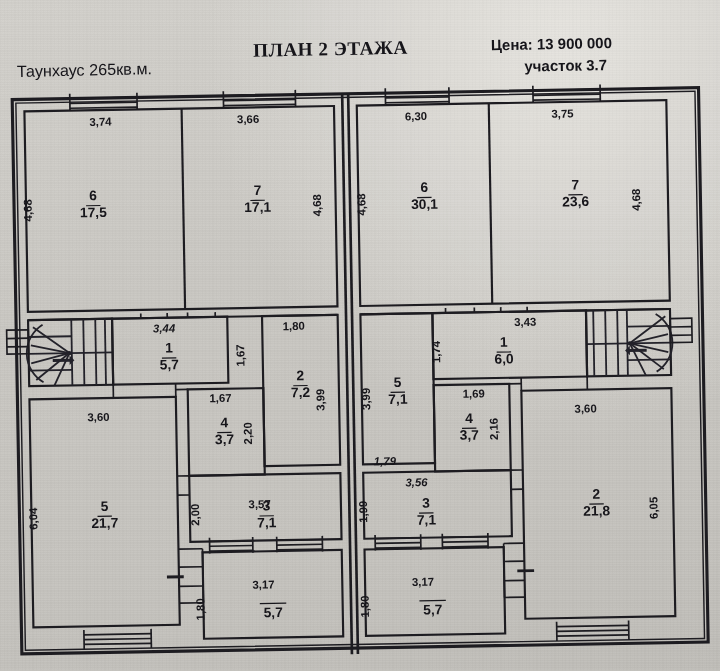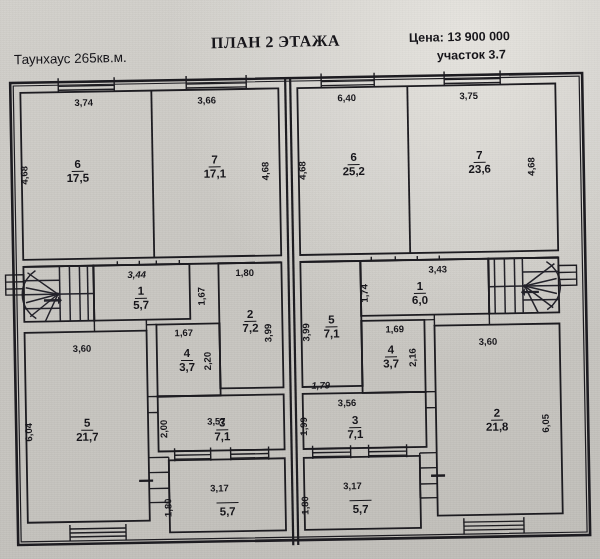"6,40" div.lbl { text: 6,40 -> 6,30 }
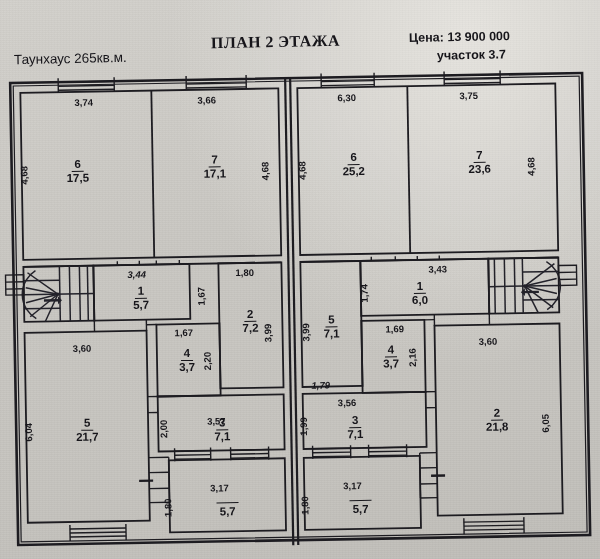"25,2" div.ra { text: 25,2 -> 30,1 }
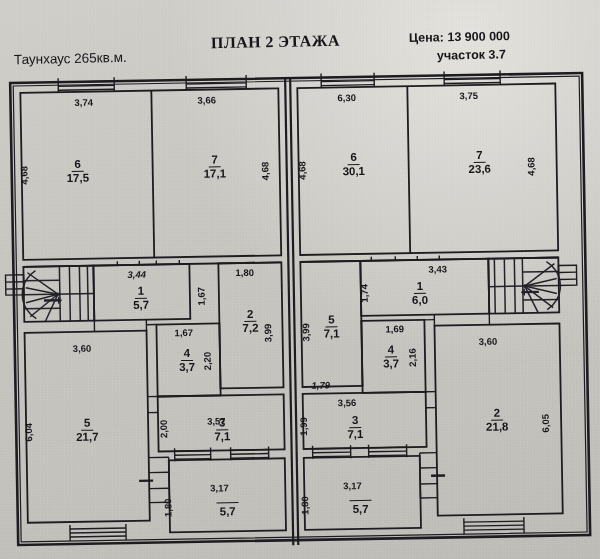"3,56" div.lbl { font-style: none -> italic }
